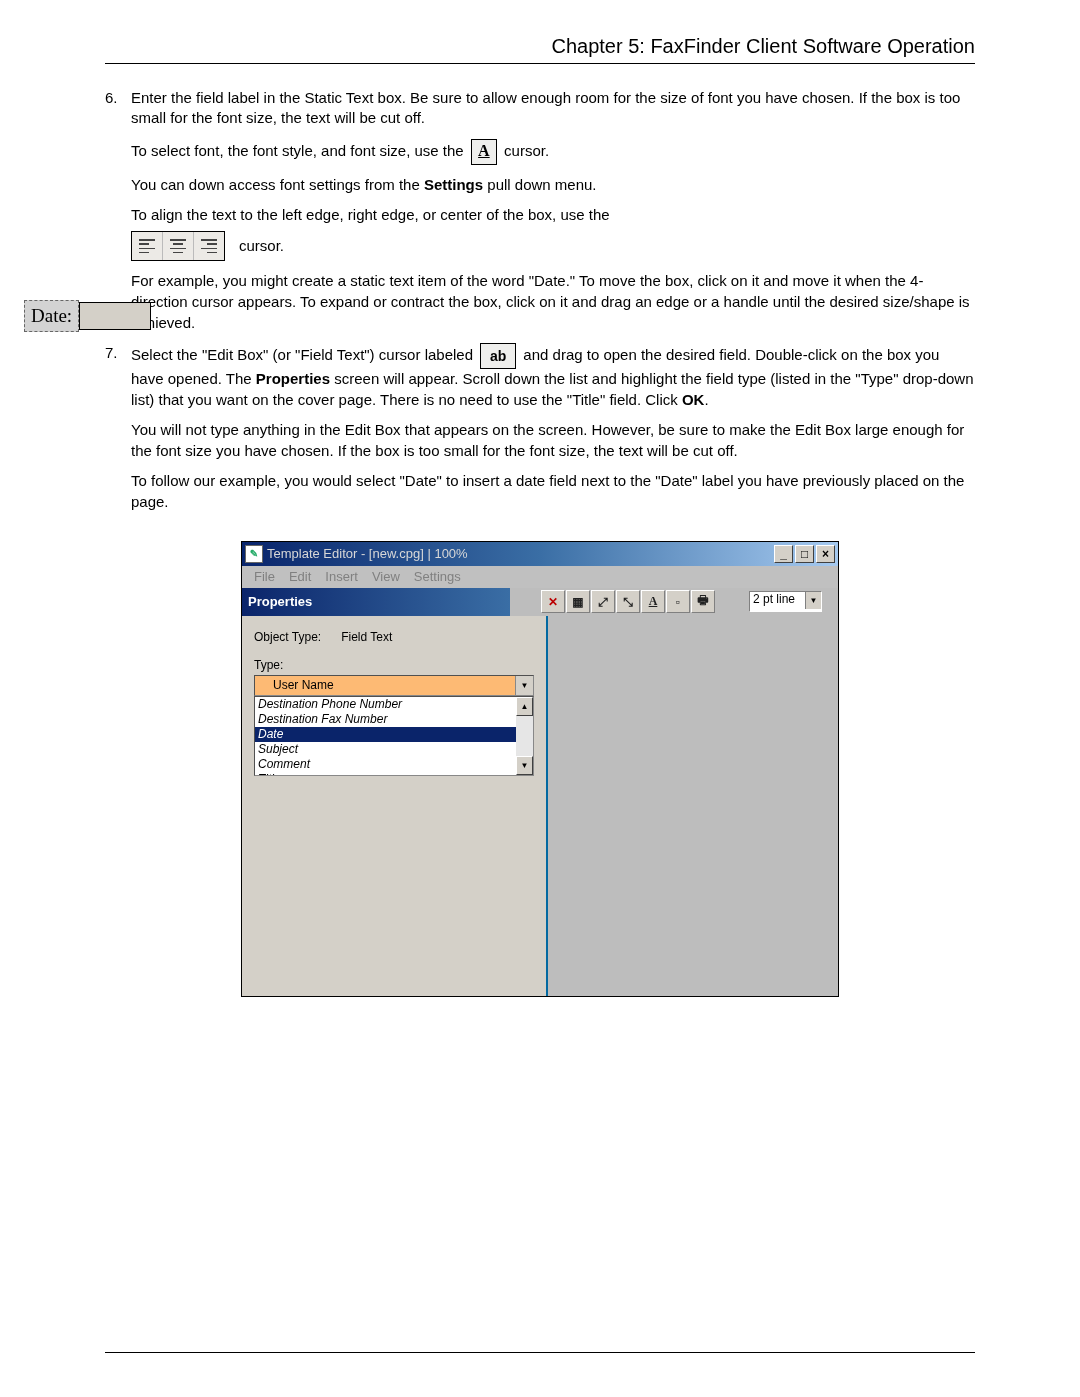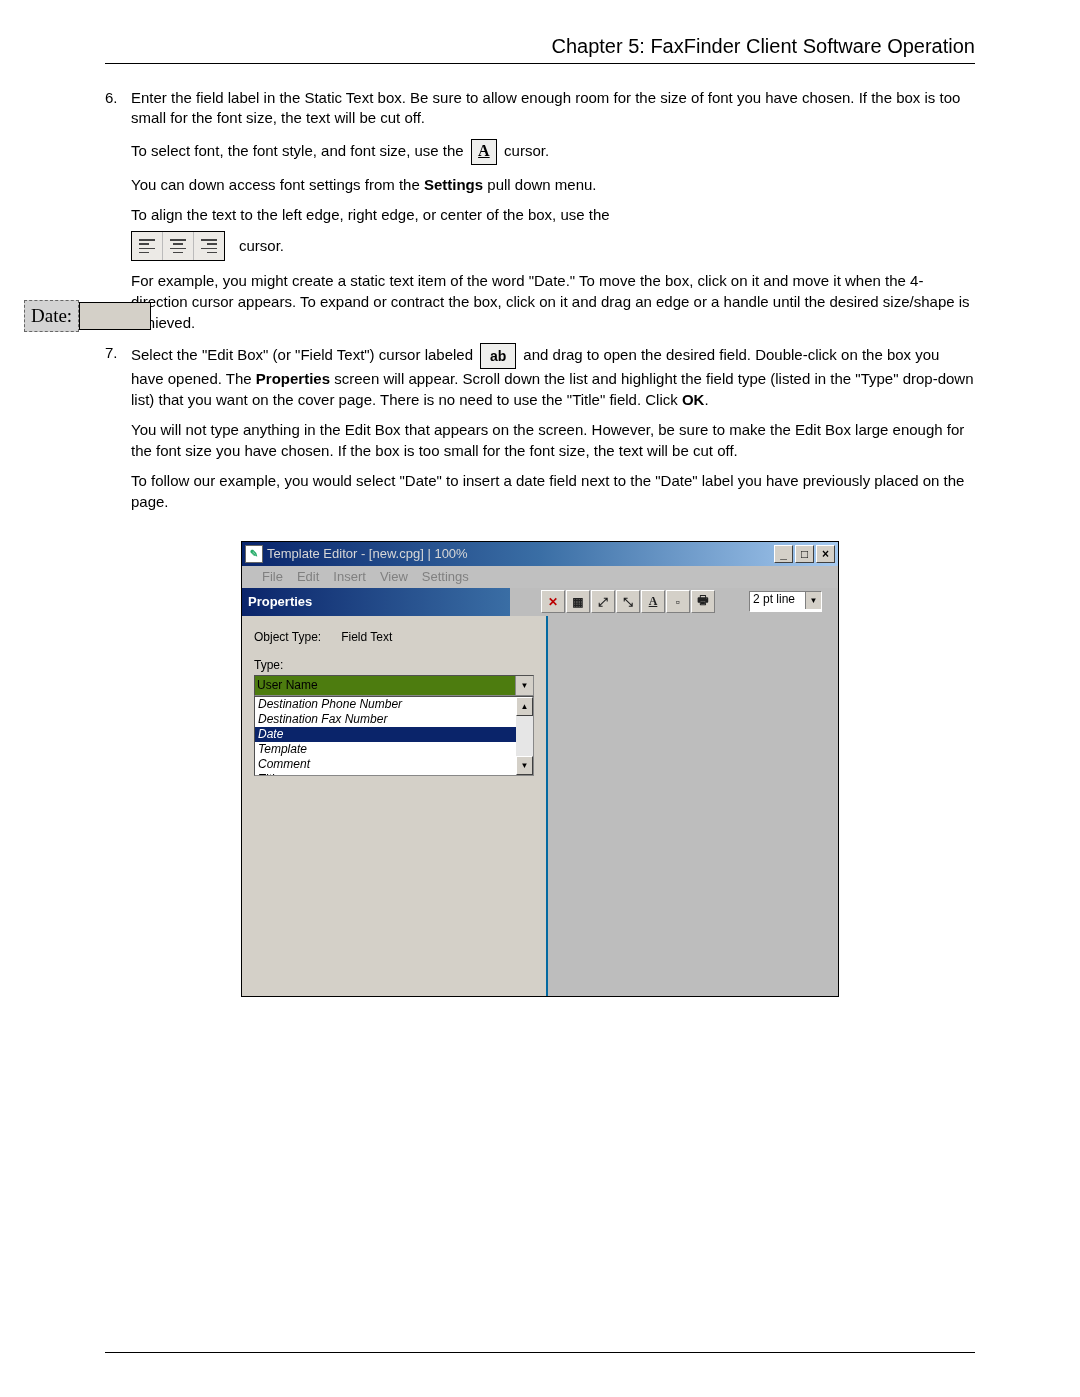"File" .menubar { padding-left: 20px -> 12px }
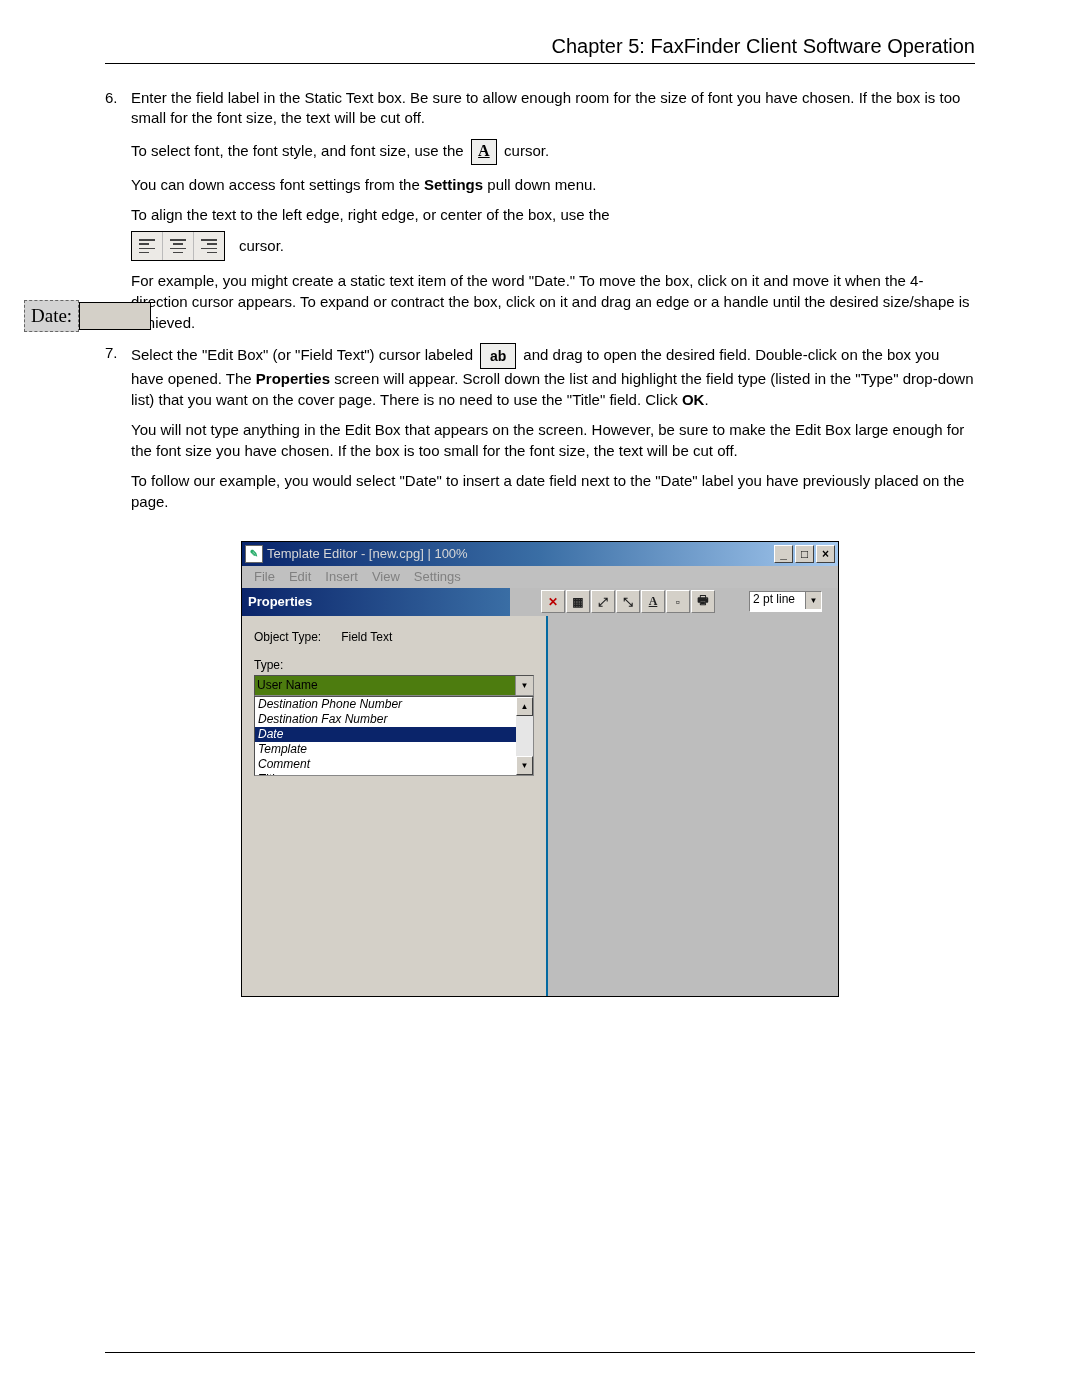"User Name" .combo { background: #4d7c0f -> #fdba74; padding-left: 2px -> 18px }
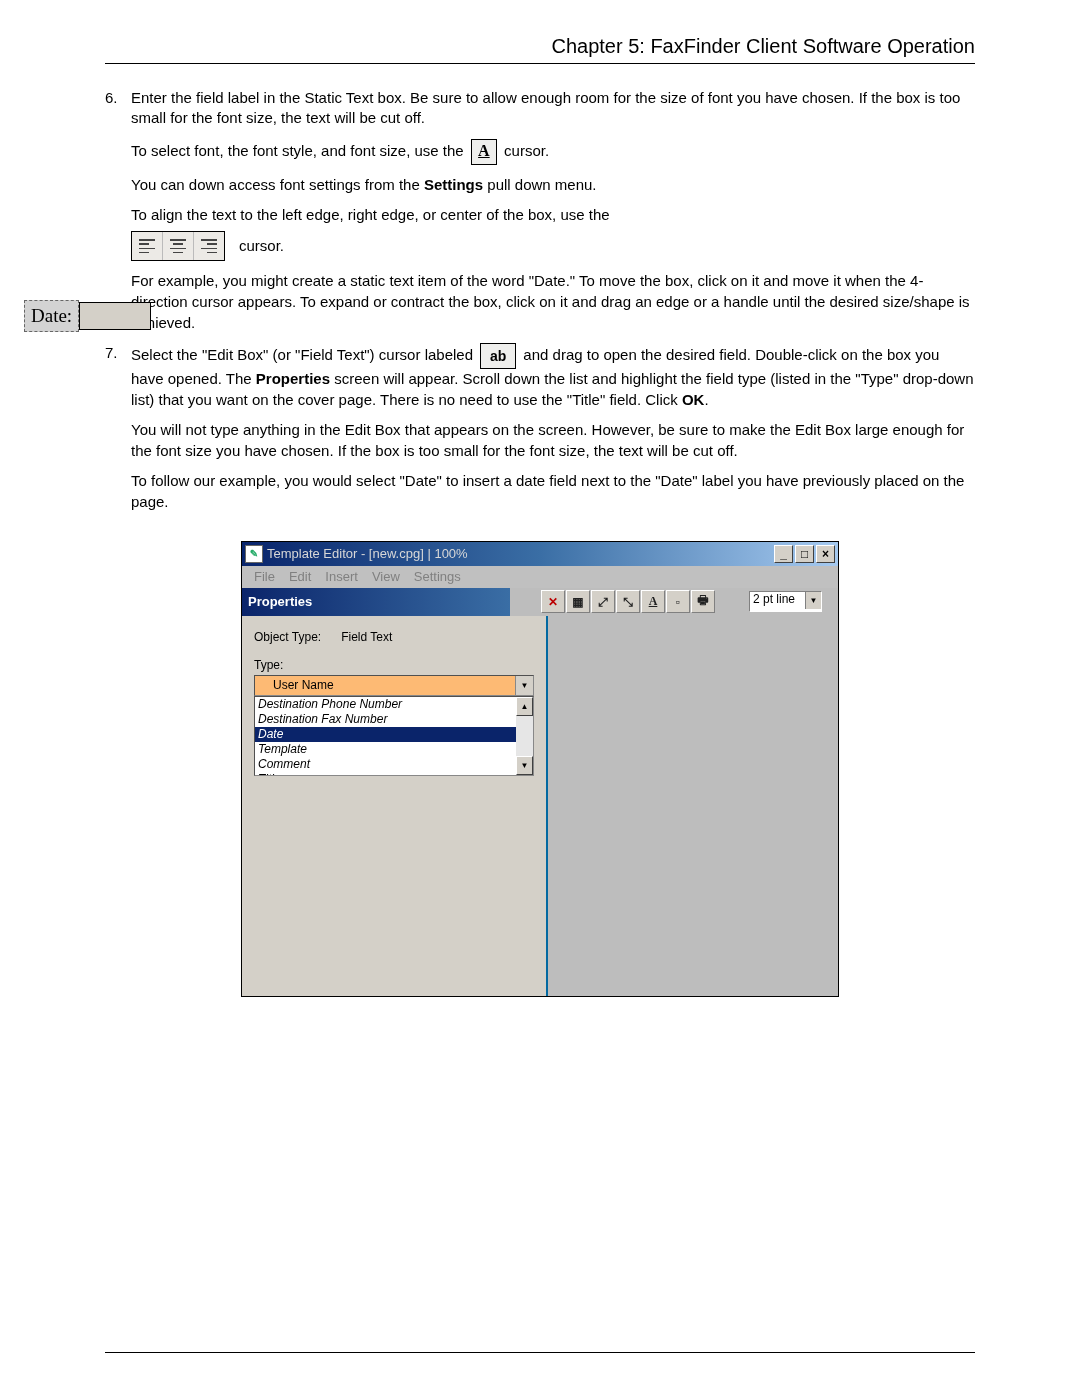"Template" div { text: Template -> Subject }
